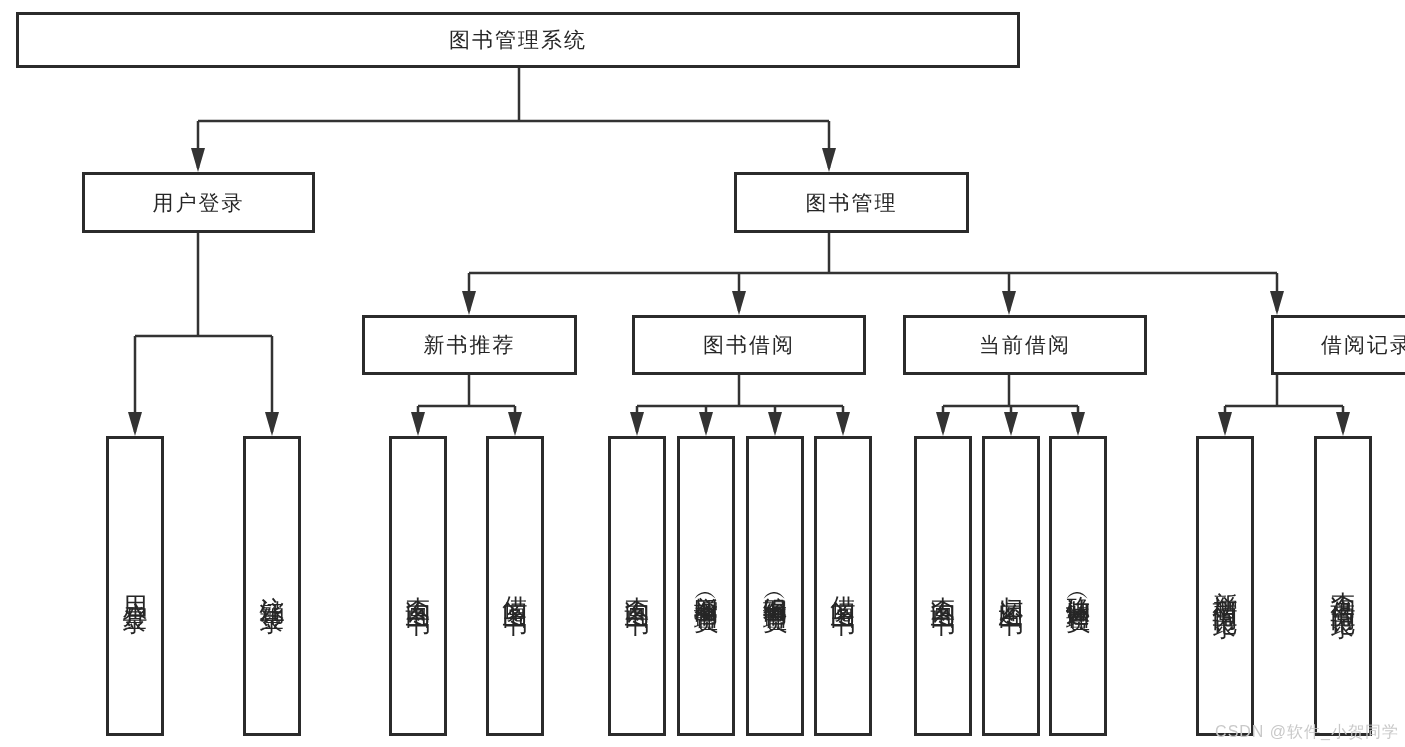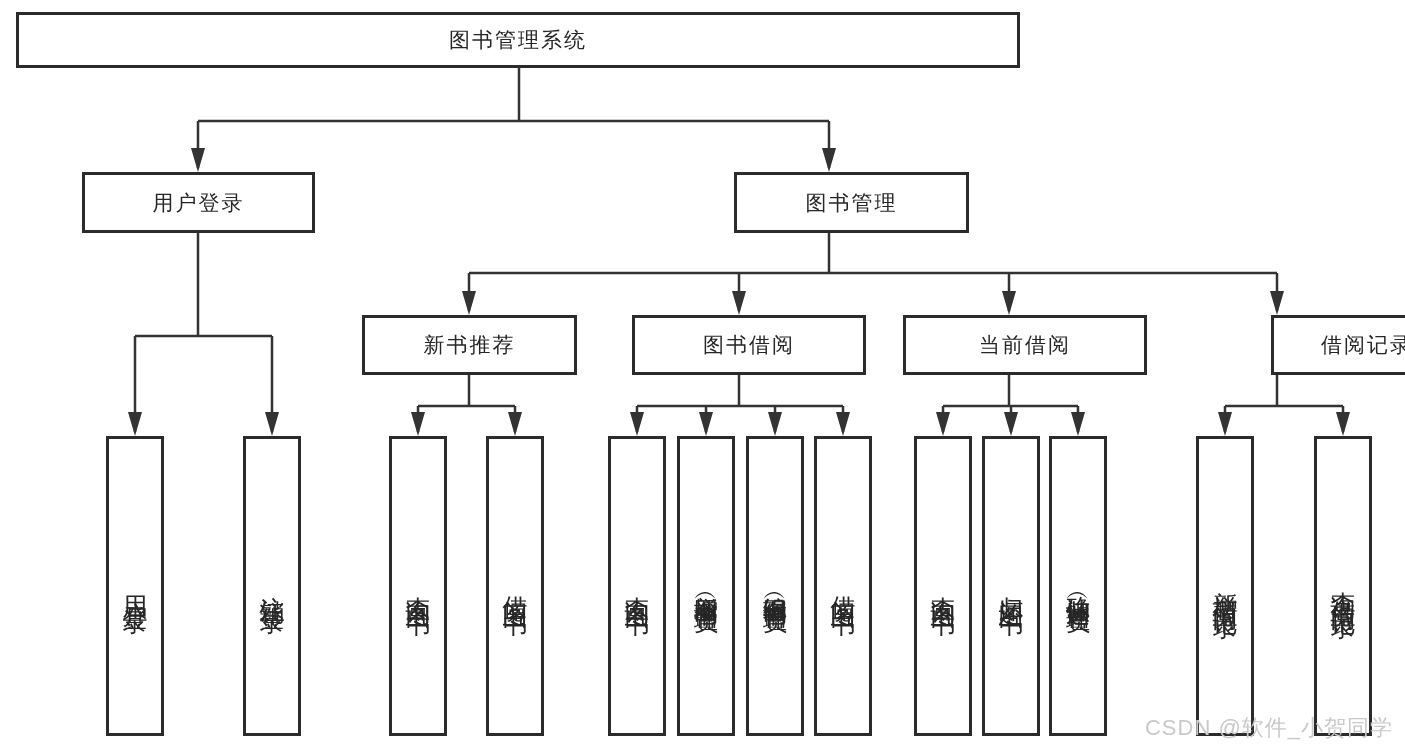"CSDN @软件_小贺同学" #watermark { font-size: 22px -> 16px; right: 12px -> 6px }
